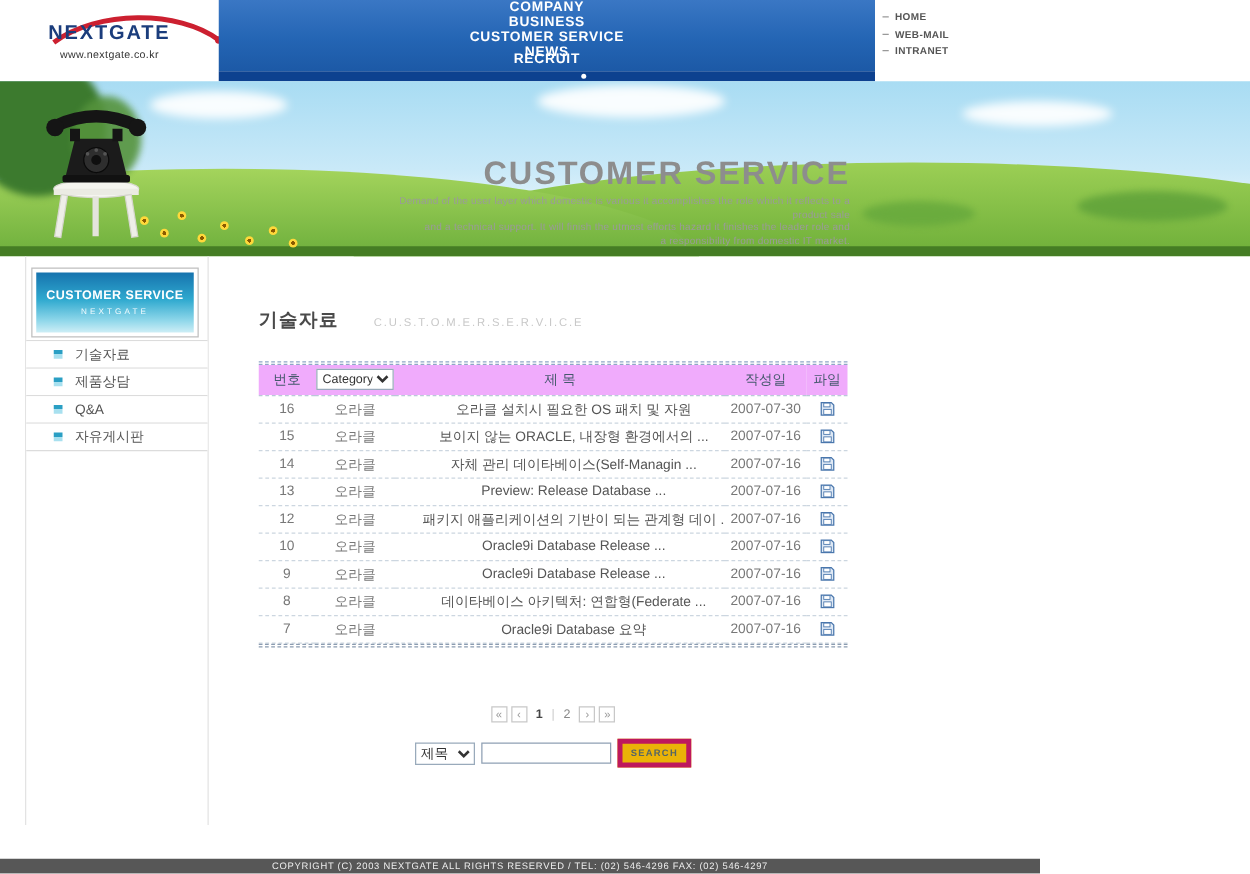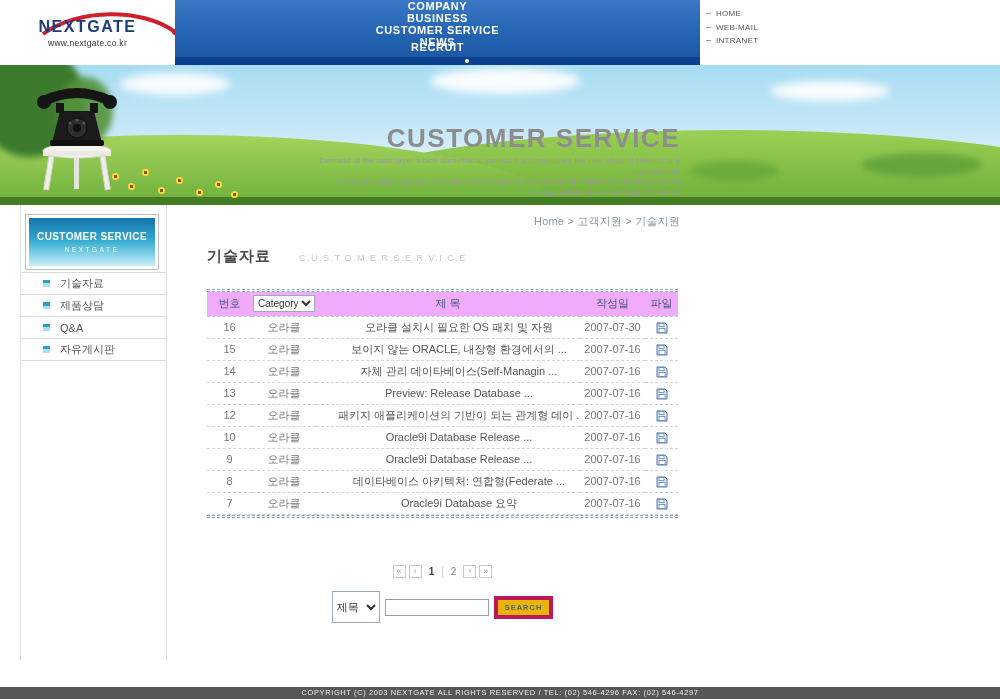"HOME" .util-item { font-weight: none -> bold }
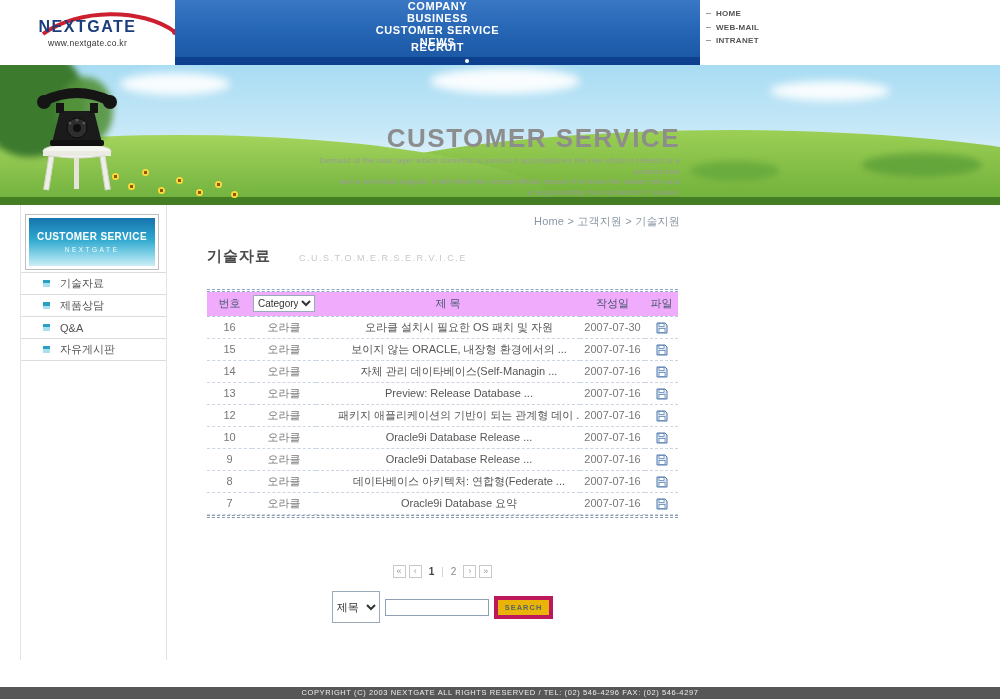"Home > 고객지원 > 기술지원" div.breadcrumb { html: <div>Home &gt; 고객지원 &gt; 기술지원</div> -> none }
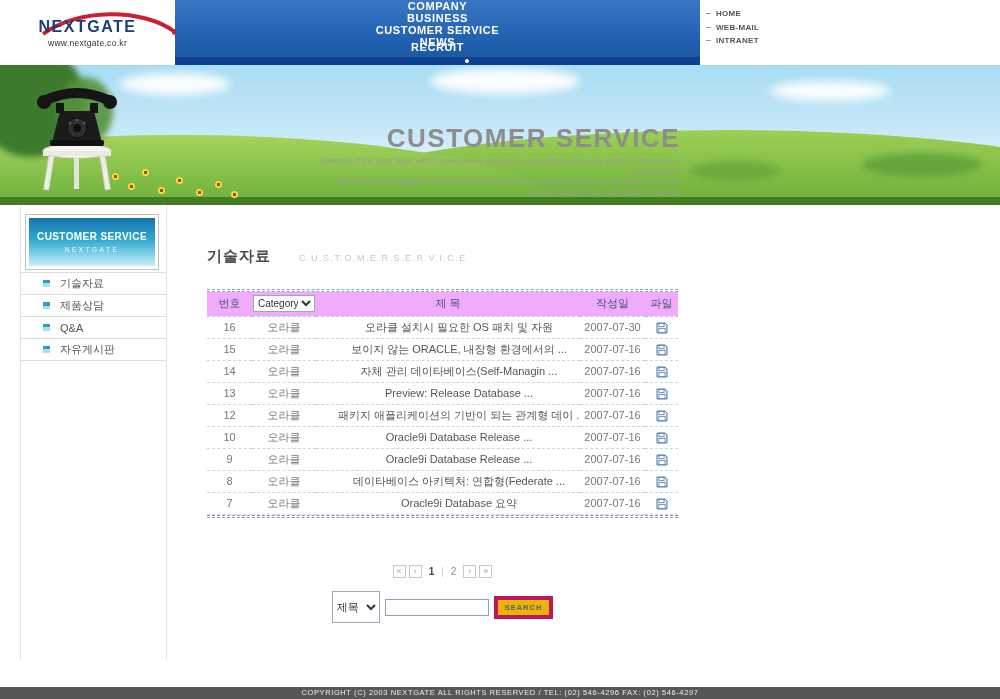"제목" .search-select { height: 32px -> 18px }
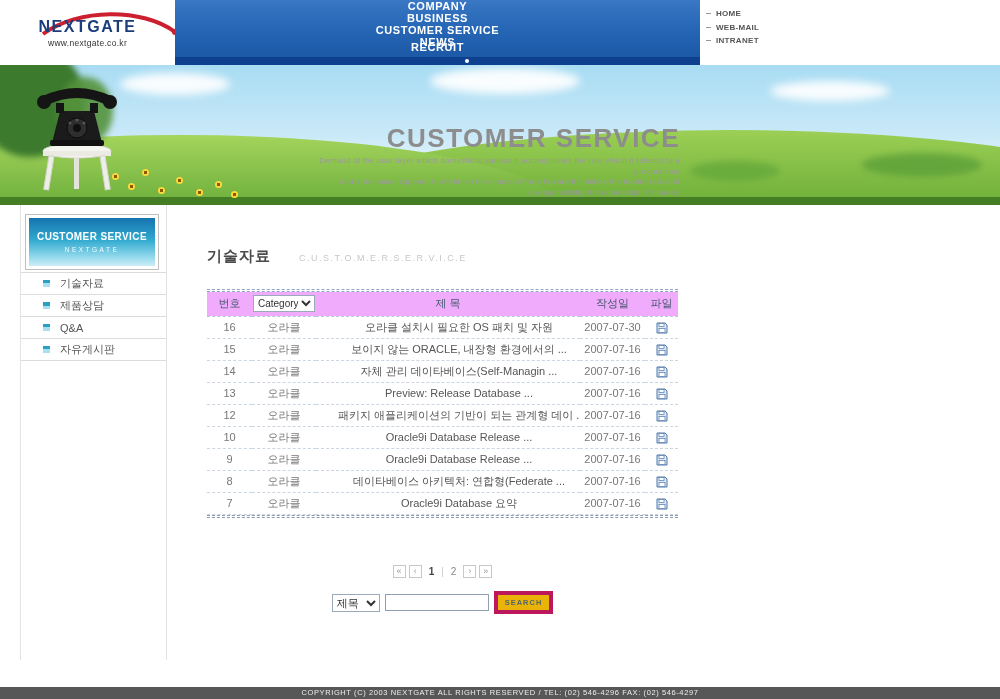"COPYRIGHT (C) 2003 NEXTGATE ALL" .footer { width: 1000px -> 832px }
